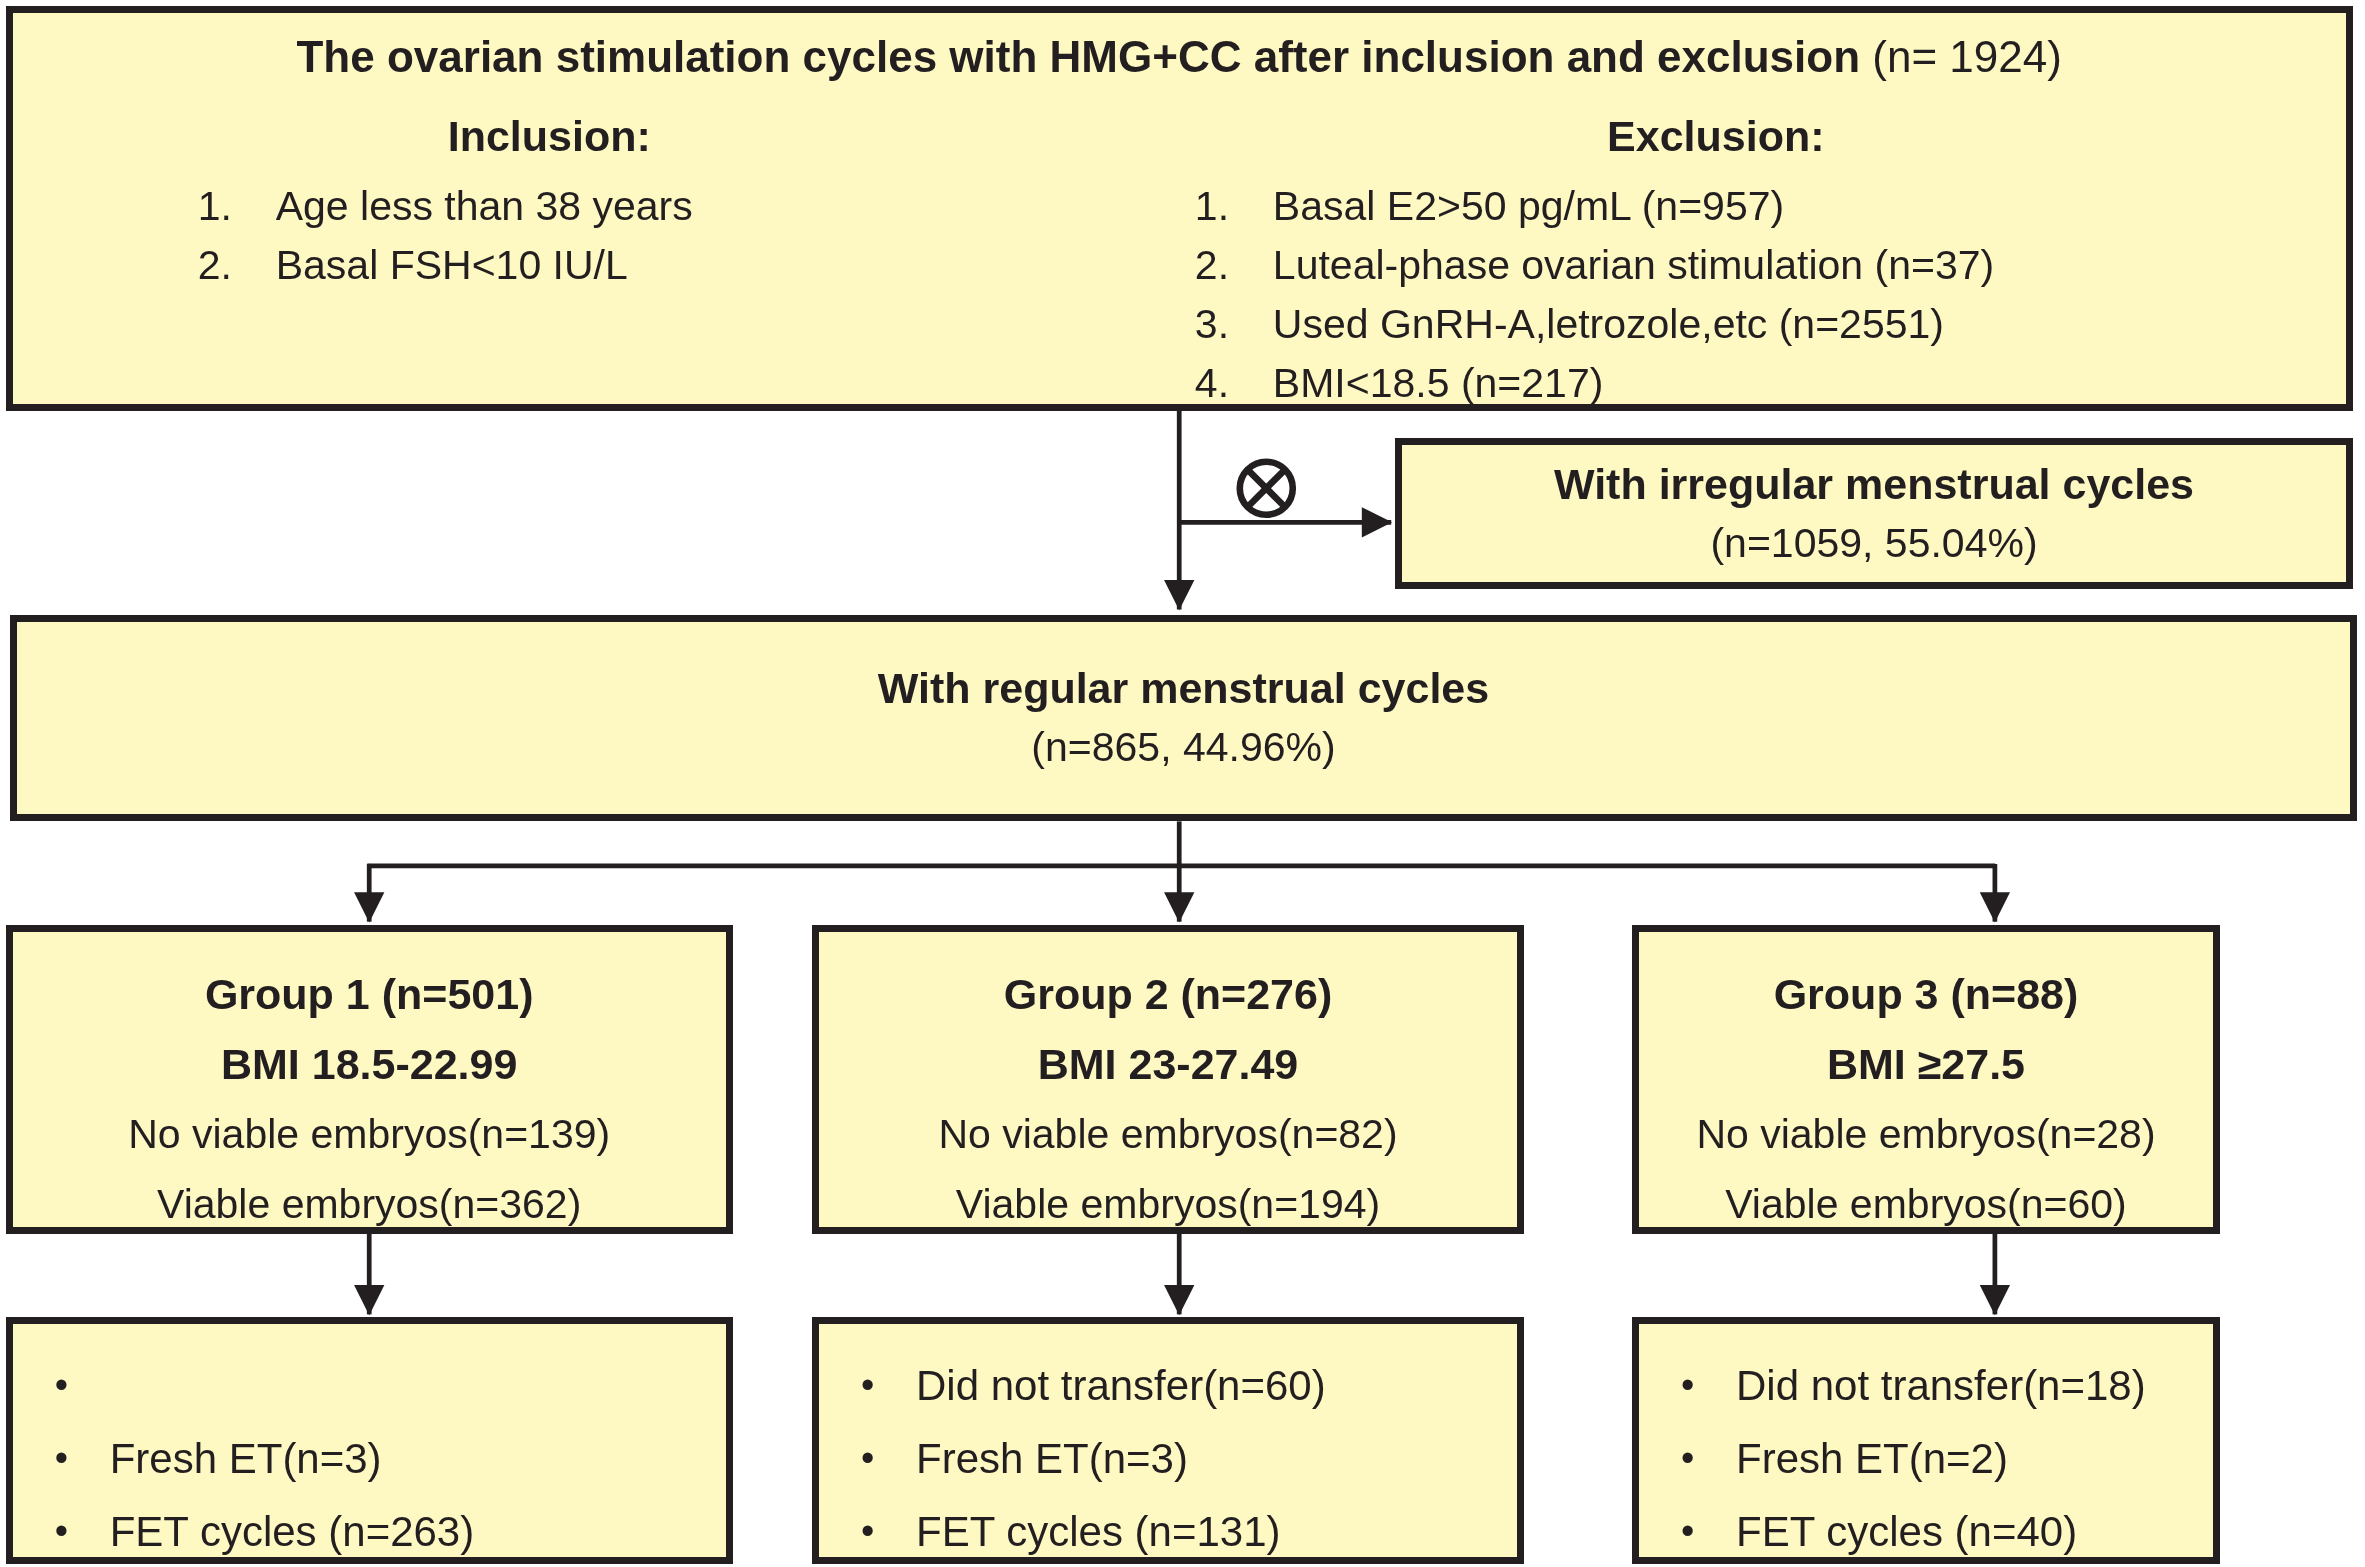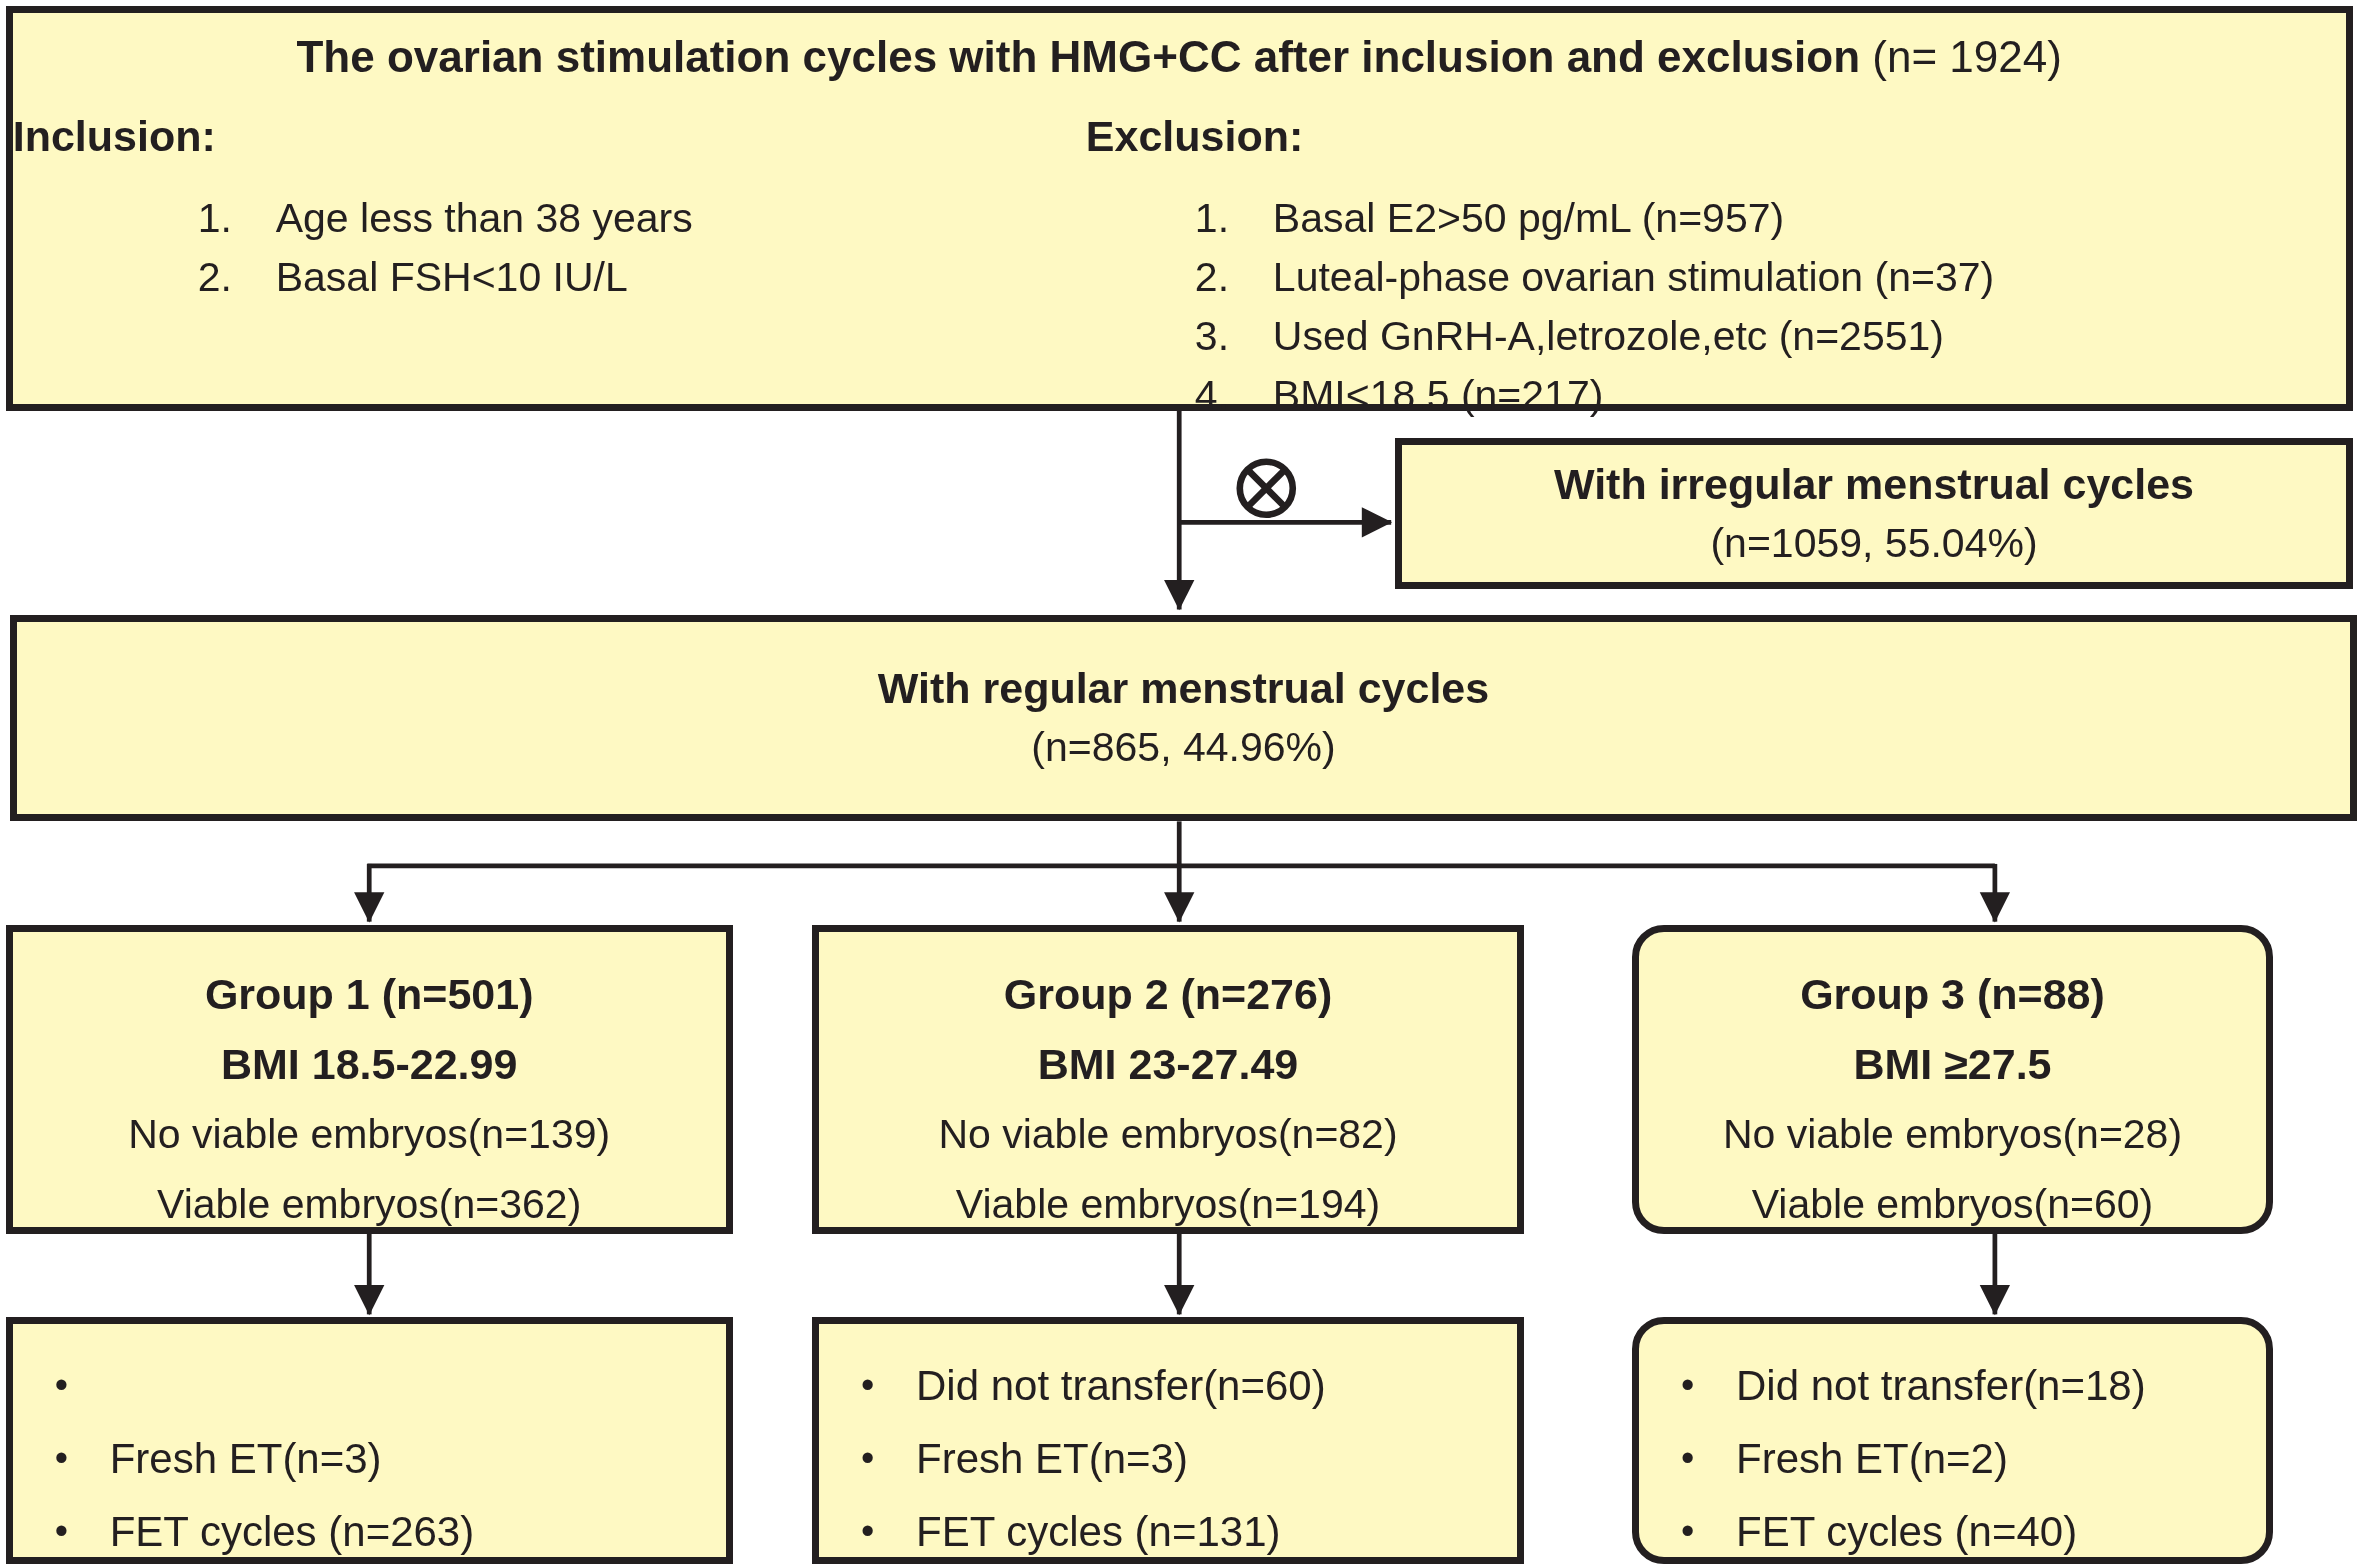"Inclusion:" .col-heading { margin-bottom: 25px -> 13px; text-align: left -> center }
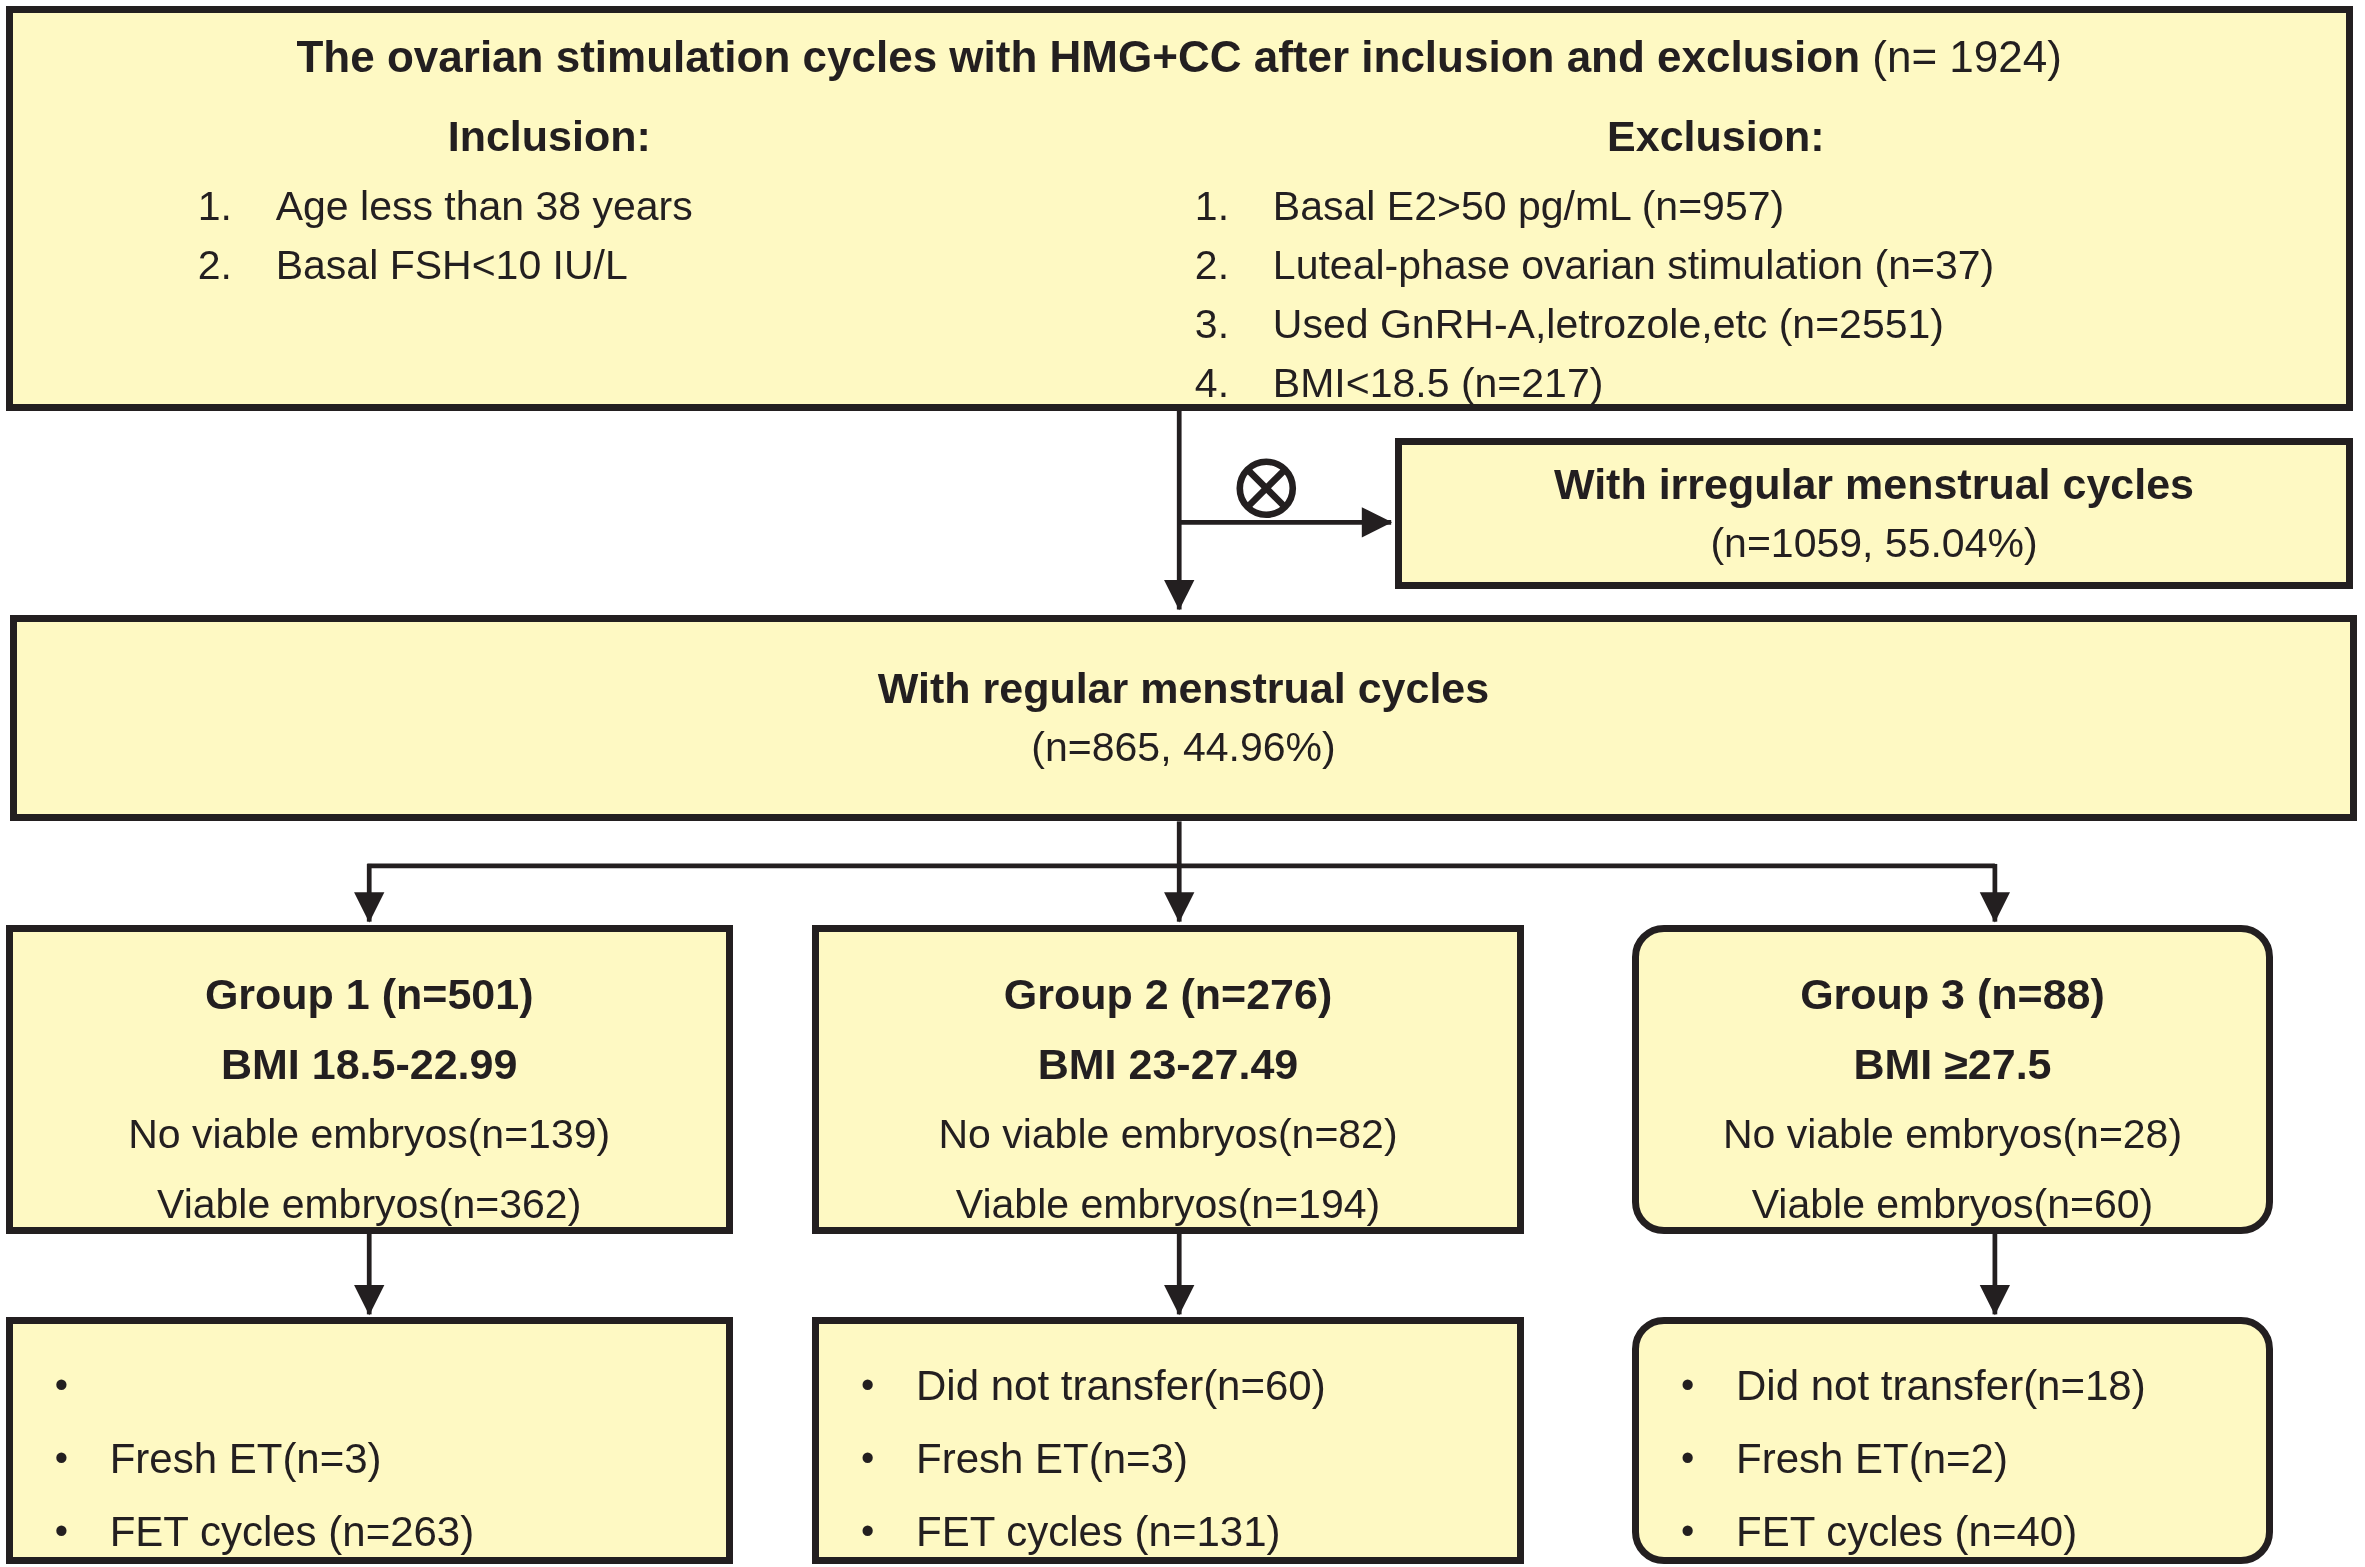"Group 3 (n=88)" .gcol3 { border-radius: 32px -> none; width: 641px -> 588px }
